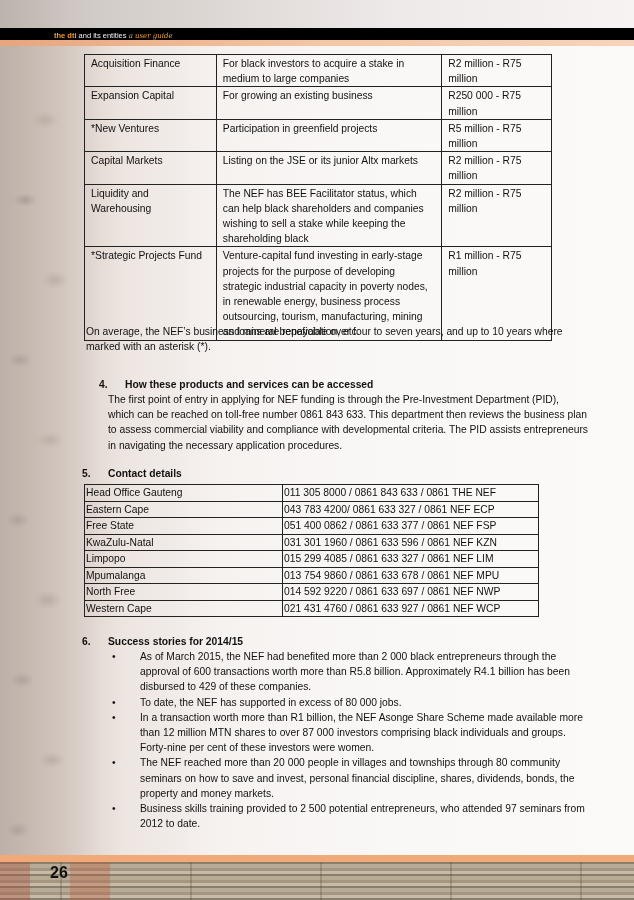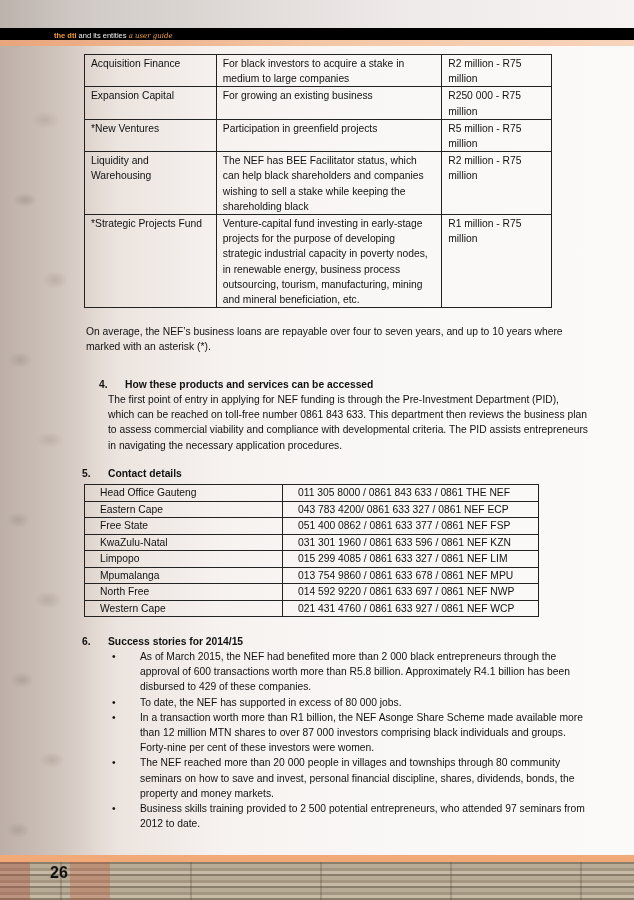"Capital Markets" tr { html: none -> <tr> <td>Capital Markets</td> <td>Listing on the JSE or its junior Altx markets</td> <td>R2 million - R75 million</td> </tr> }
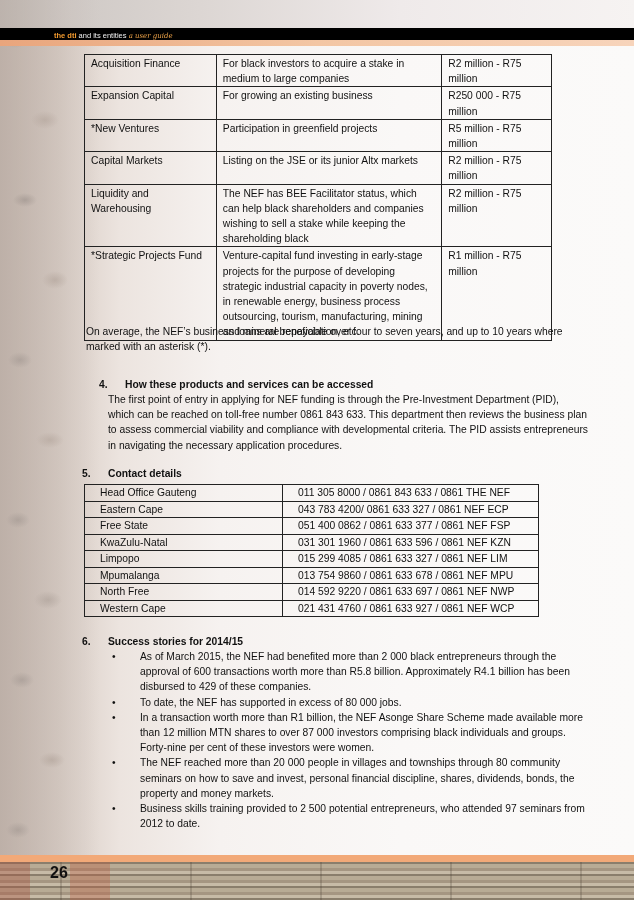"Head Office Gauteng" .contact-table td { padding: 0 15px -> 0 1px }
